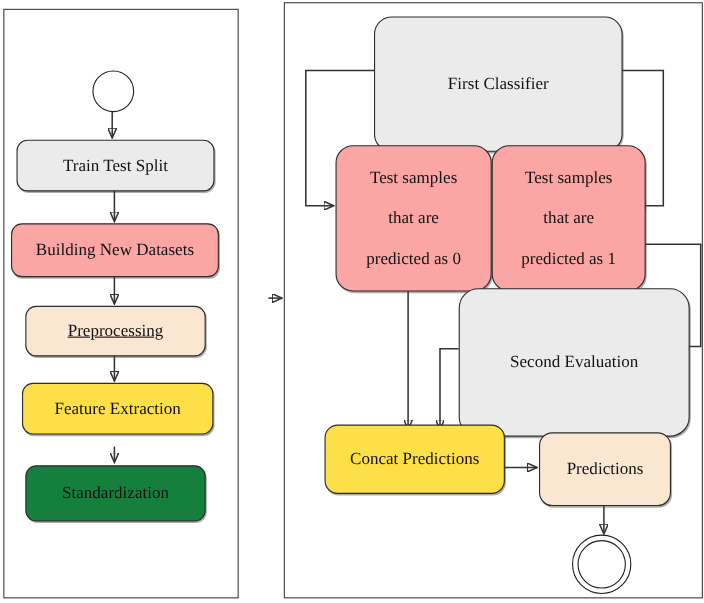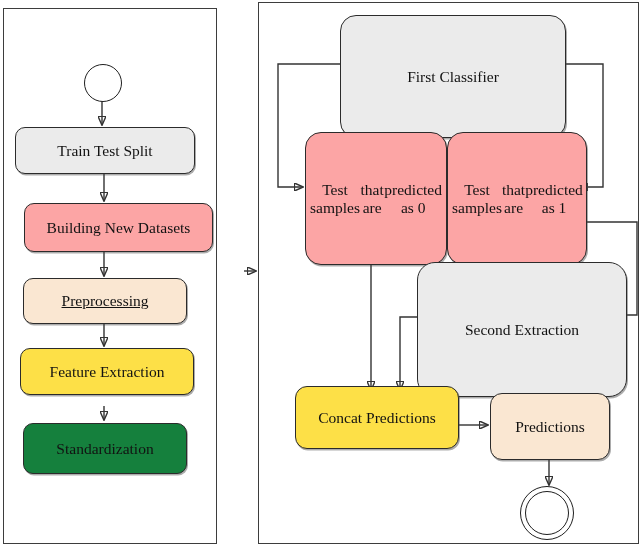"First Classifier" .node { flex-direction: row -> column }
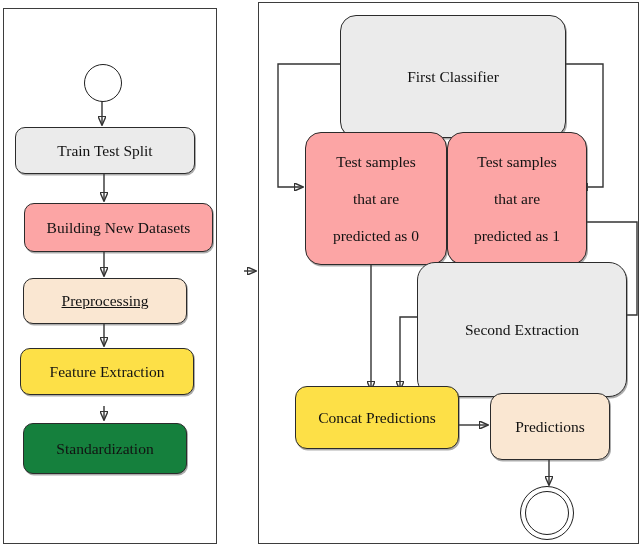"Building New Datasets" div.node { left: 24px -> 10px }
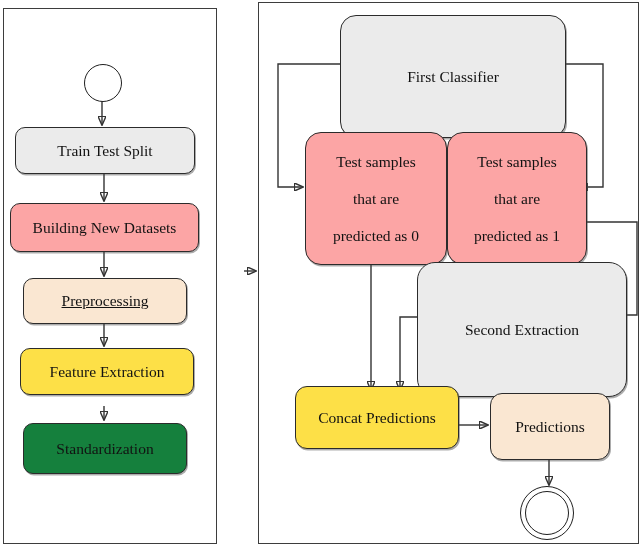"Second Extraction" span { text: Extraction -> Evaluation }
